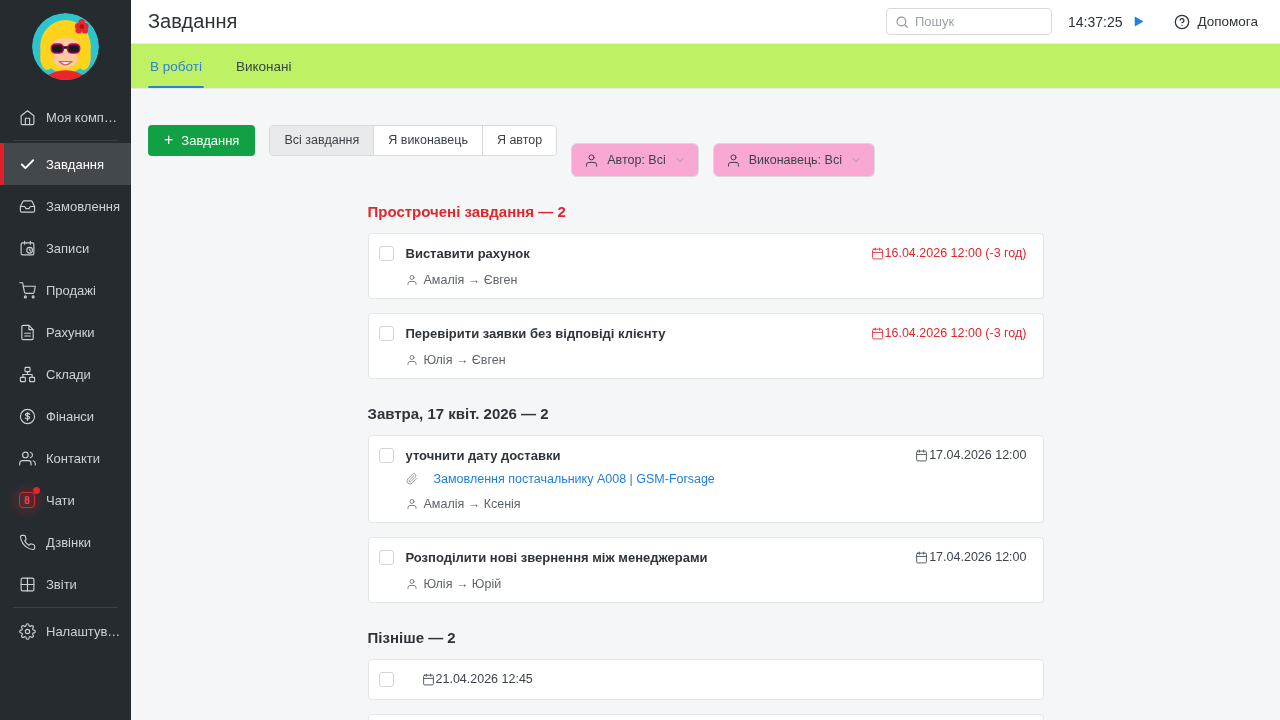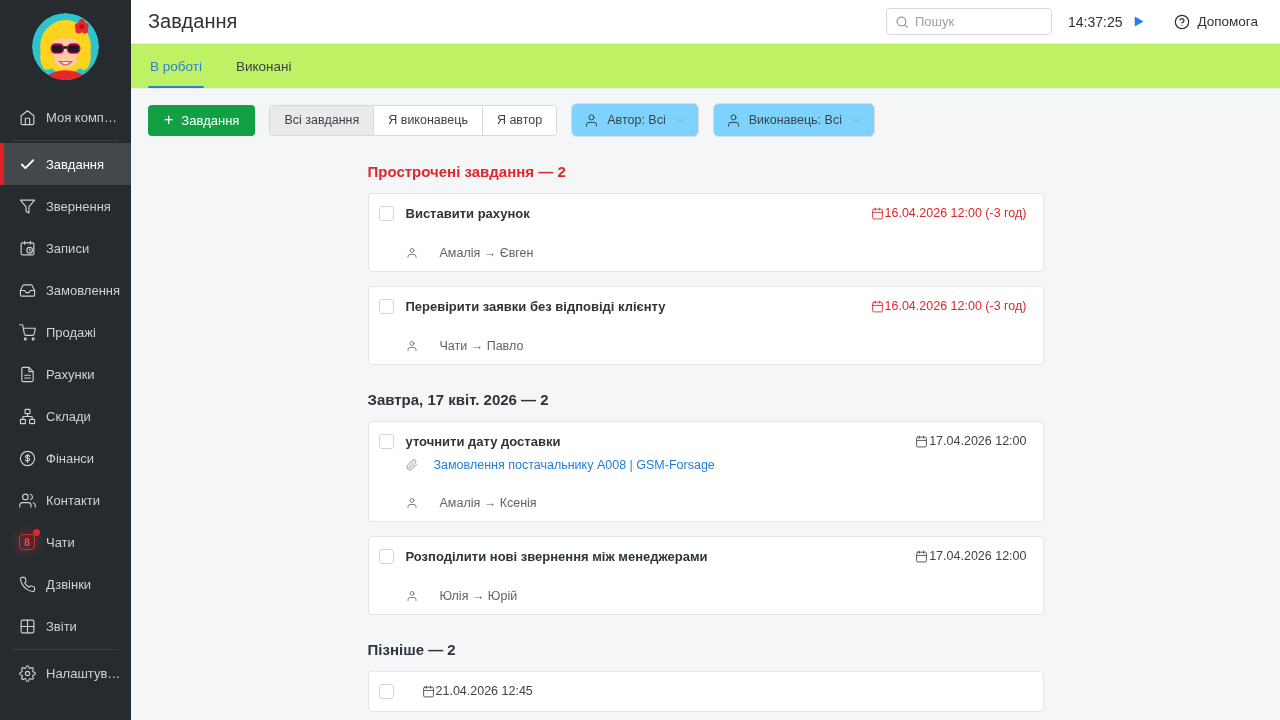"Автор: Всі" .filter-btn { background: #7dd3fc -> #f9a8d4; margin-top: none -> 40px }
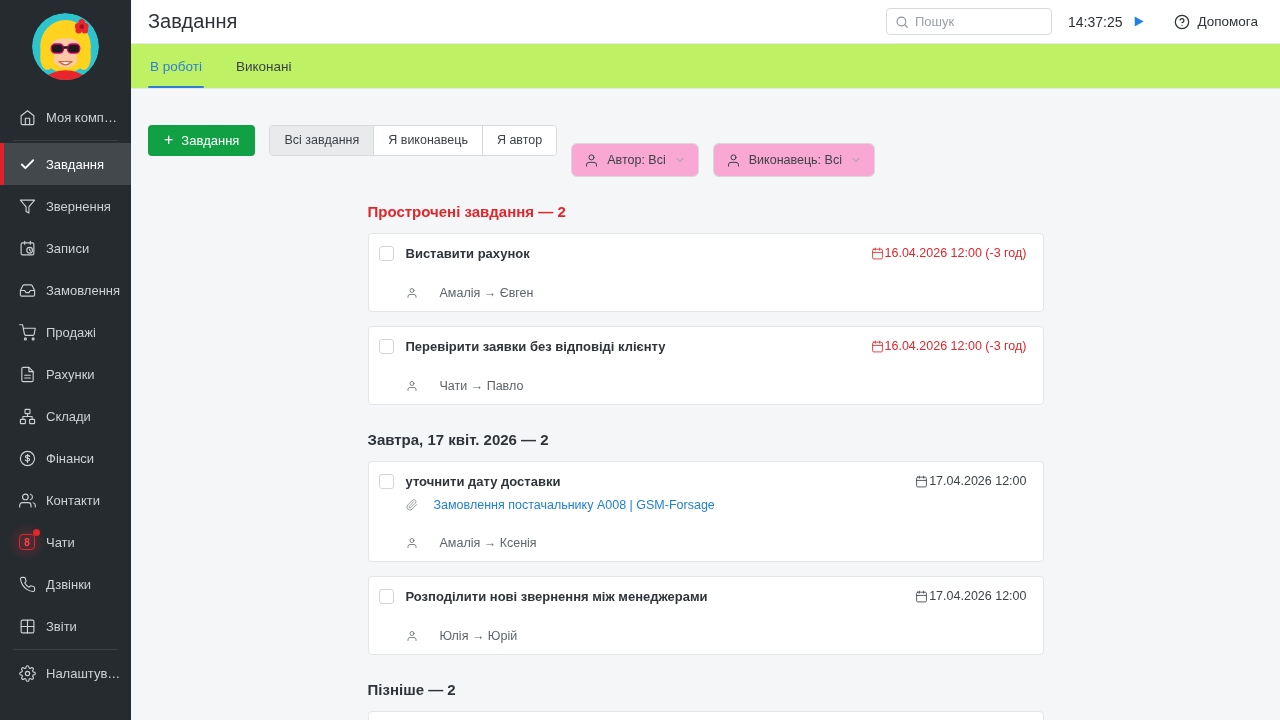"Звернення" div.nav-item { html: <div> <span> <svg> <polygon></polygon> </svg> </span> <span>Звернення</span> </div> -> none }
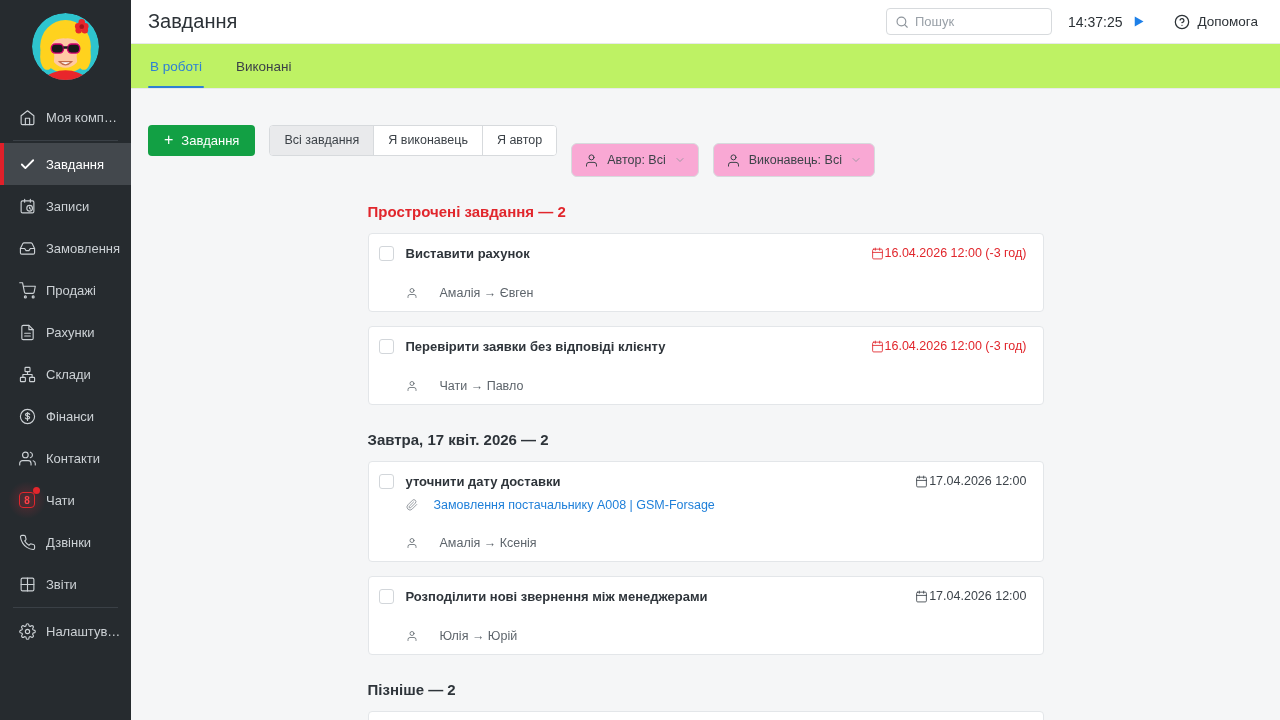"Записи" div.nav-item { order: before "Замовлення" -> after "Замовлення" }
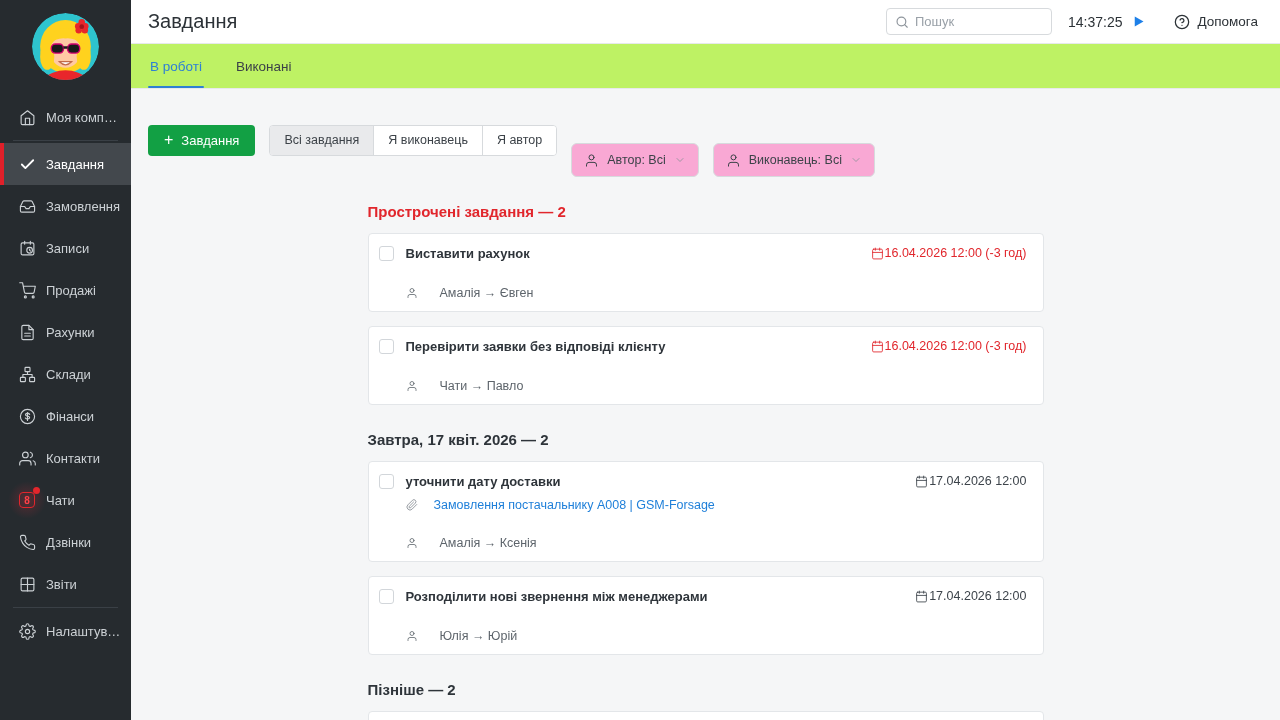"Амалія → Євген" .task-people { gap: 22px -> 6px; margin-top: 22px -> 9px }
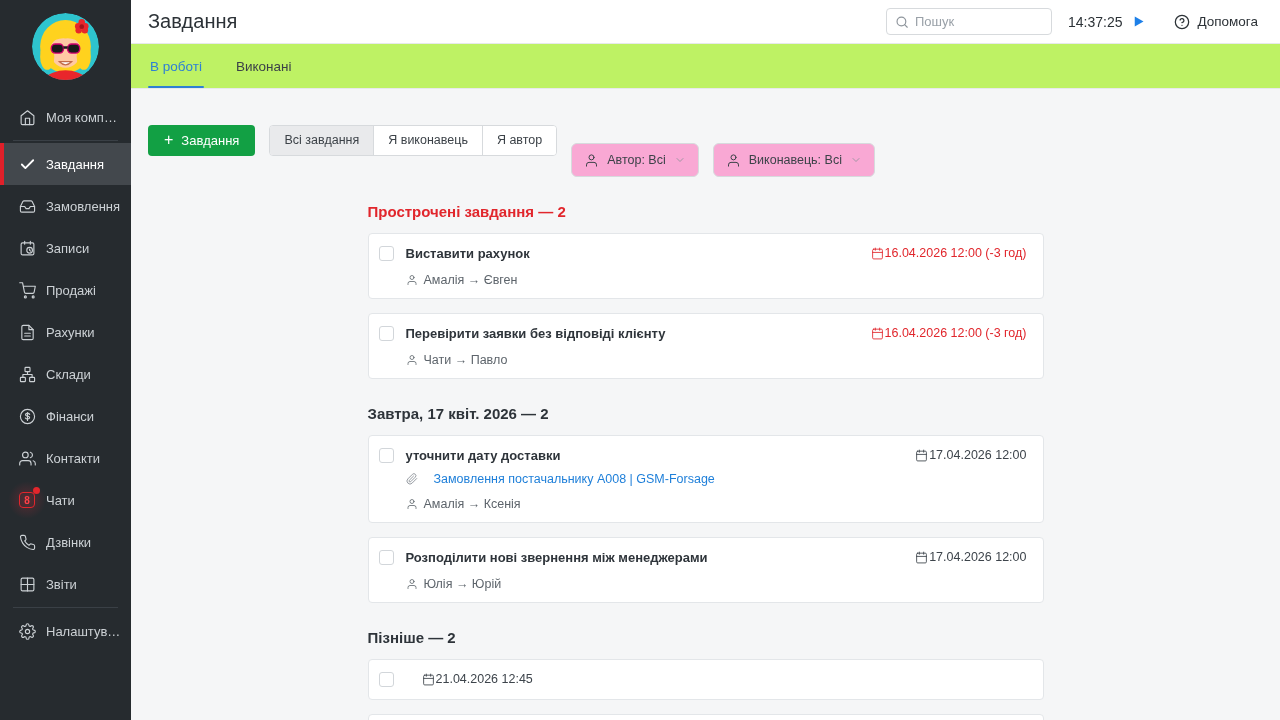"Чати → Павло" span { text: Чати → Павло -> Юлія → Євген }
